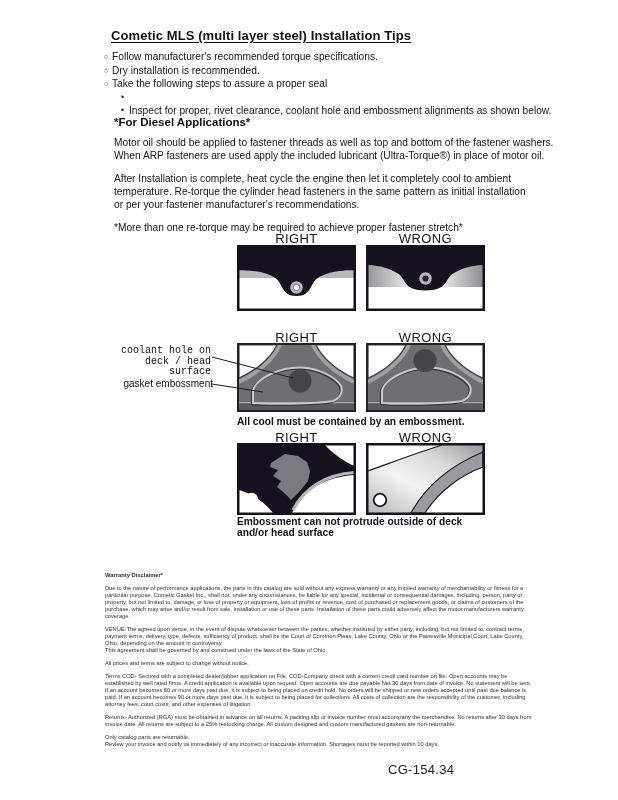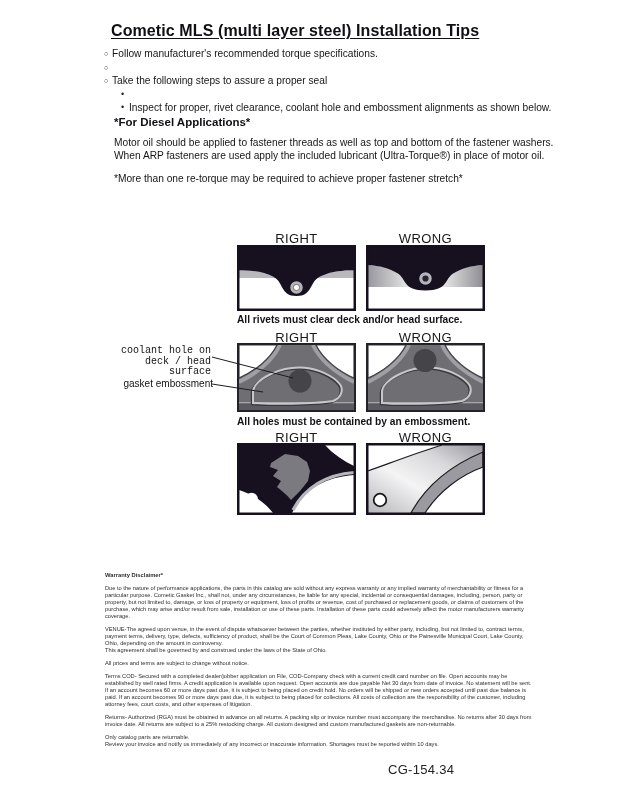"Cometic MLS (multi layer steel)" .doc-title { font-size: 16px -> 13px; margin: 0 0 7px 7px -> 6px 0 7px 7px }
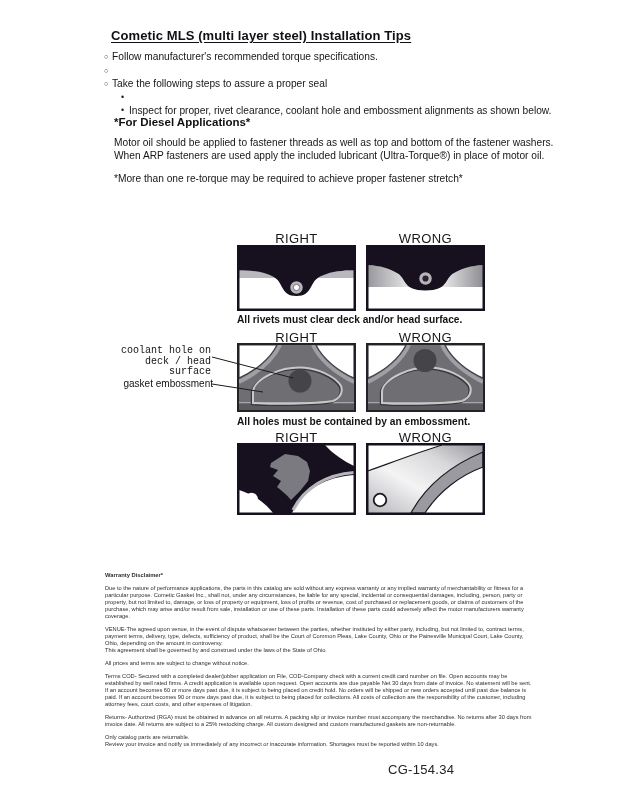"Dry installation is recommended." span { html: none -> <span>Dry installation is recommended.</span> }
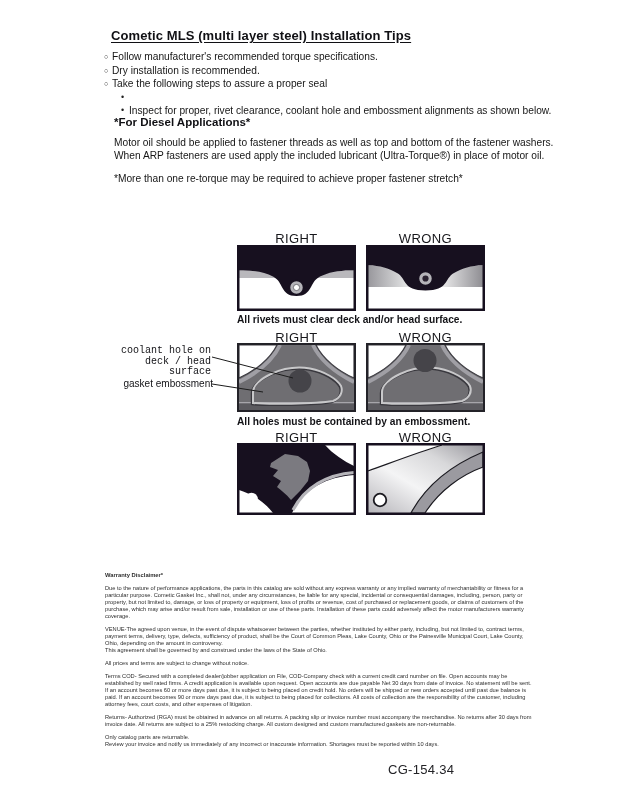"After Installation is complete, heat" p { html: none -> <p>After Installation is complete, heat cycle the engine then let it completely cool to ambient temperature. Re-torque the cylinder head fasteners in the same pattern as initial installation or per your fastener manufacturer's recommendations.</p> }
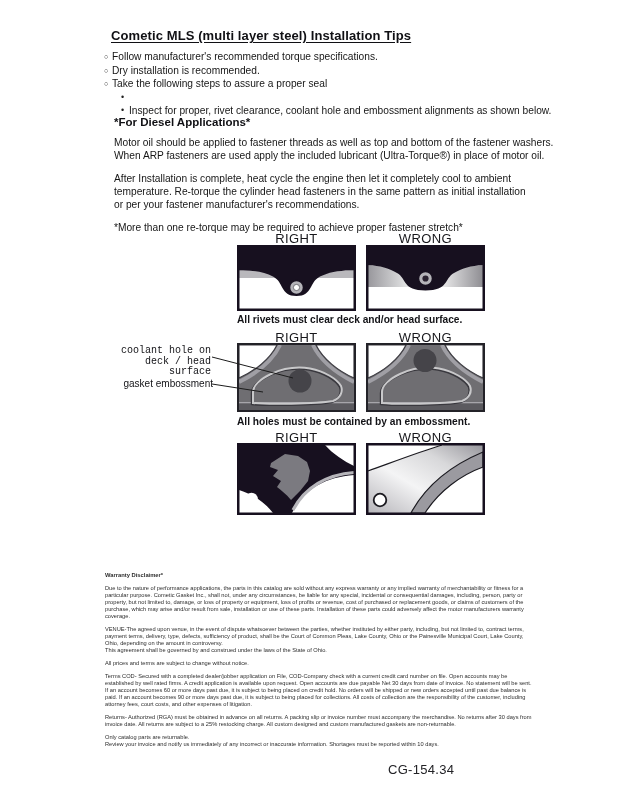"All rivets must clear deck" div.caption { html: <div>All rivets must clear deck and/or head surface.</div> -> none }
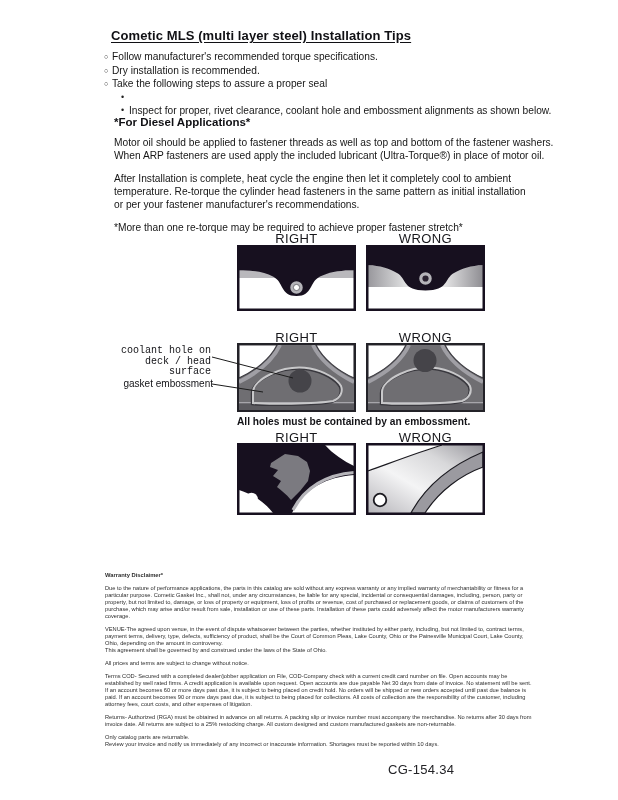"All holes must be contained" div.caption { text: holes -> cool }
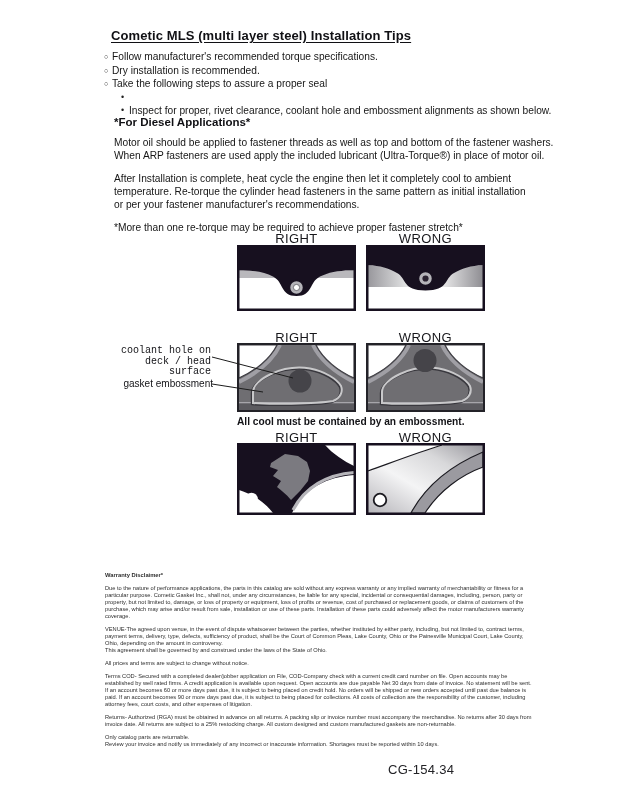"Embossment can not protrude outside" div.caption { html: none -> <div>Embossment can not protrude outside of deck and/or head surface</div> }
